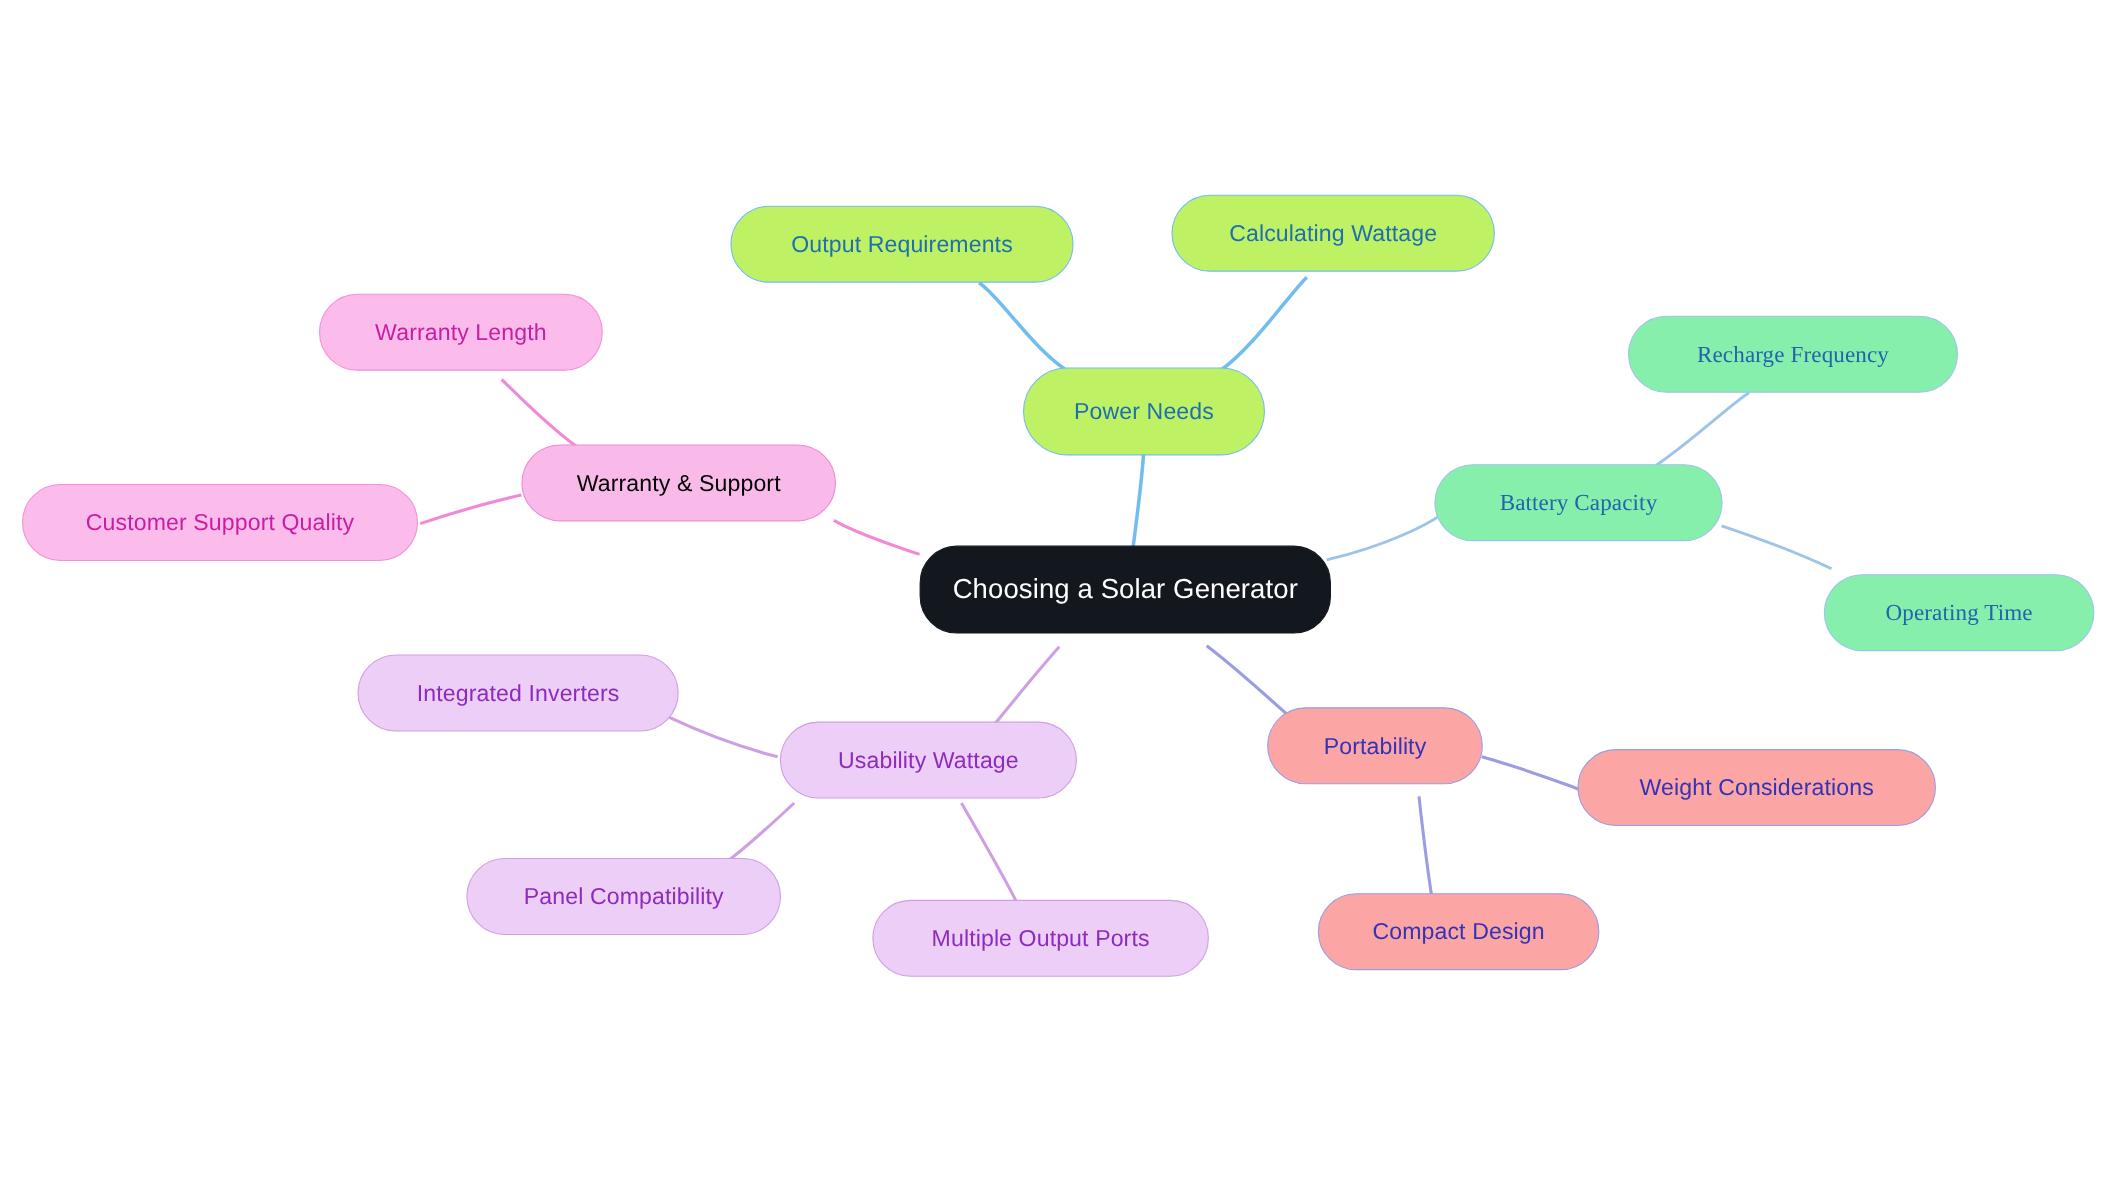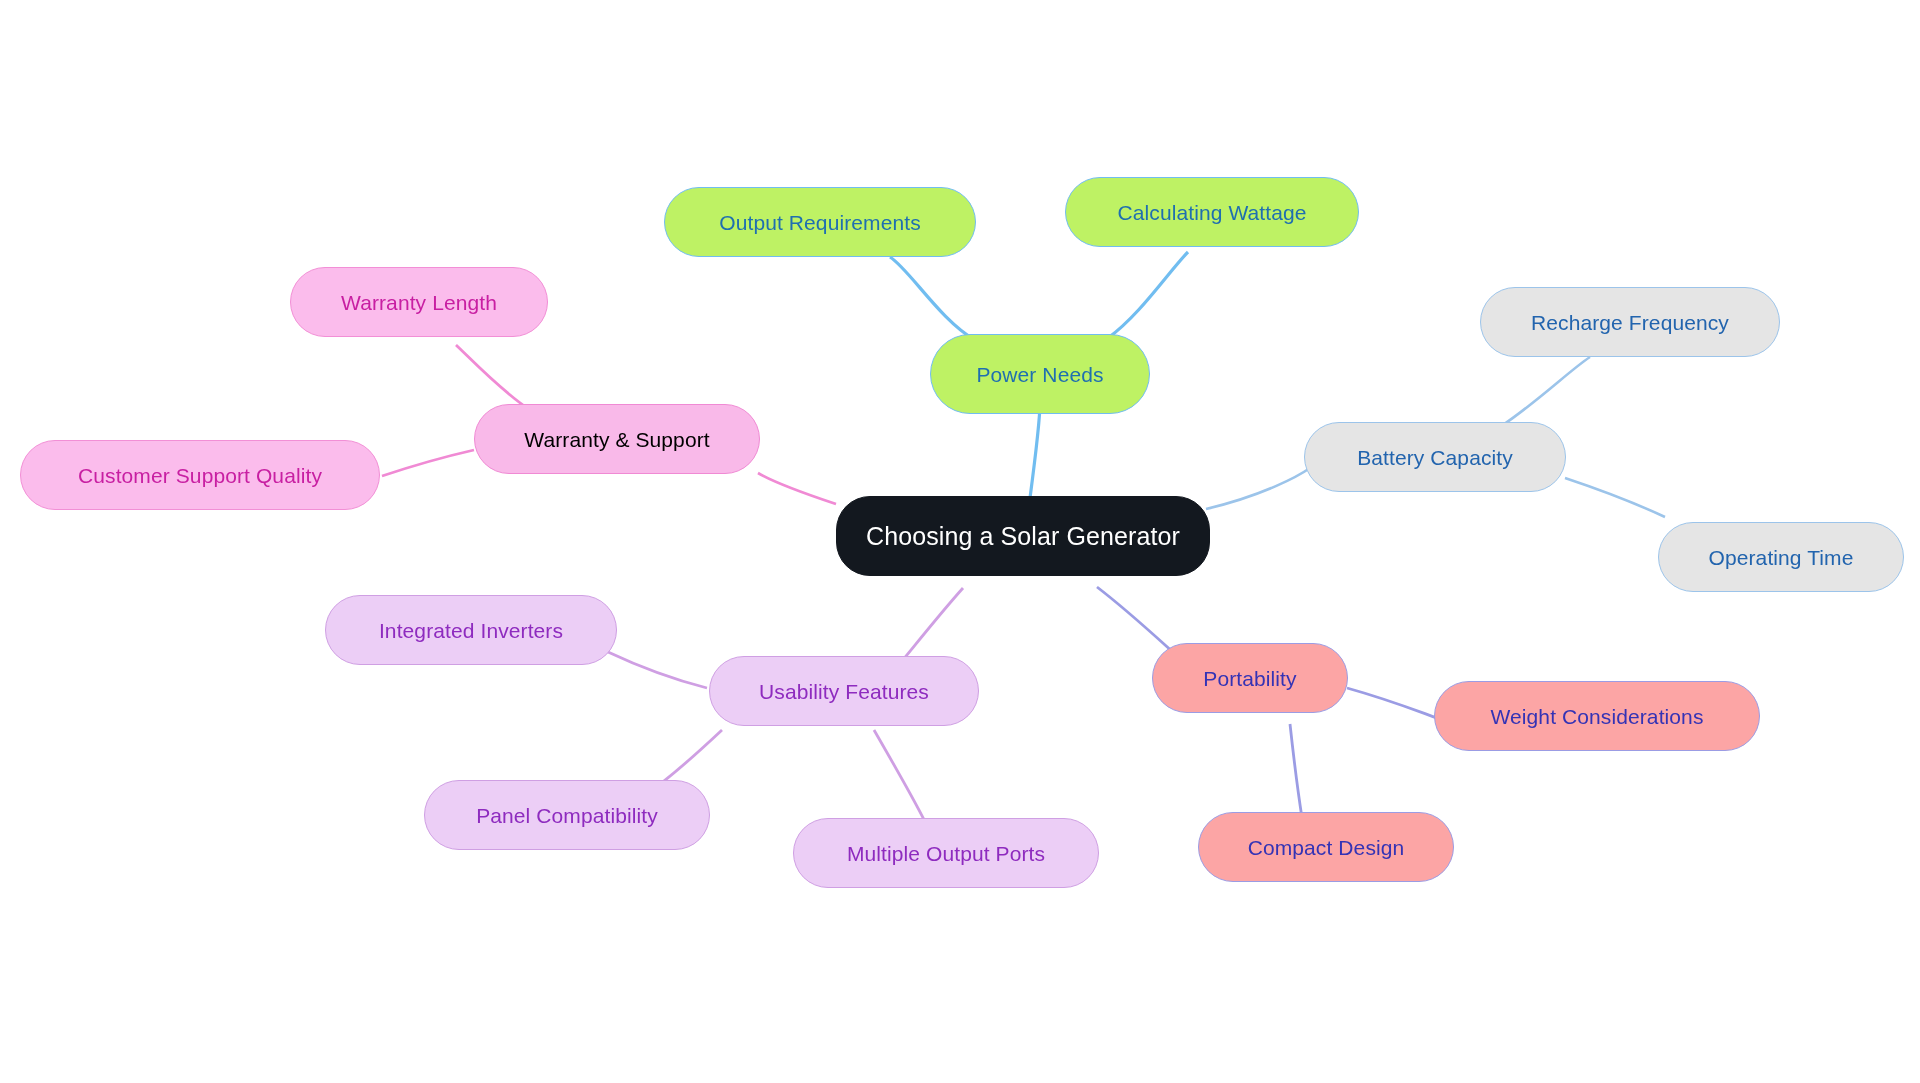"Recharge Frequency" .c-paleblue { background: #e5e5e5 -> #86efac; font-family: none -> Liberation Serif, serif }
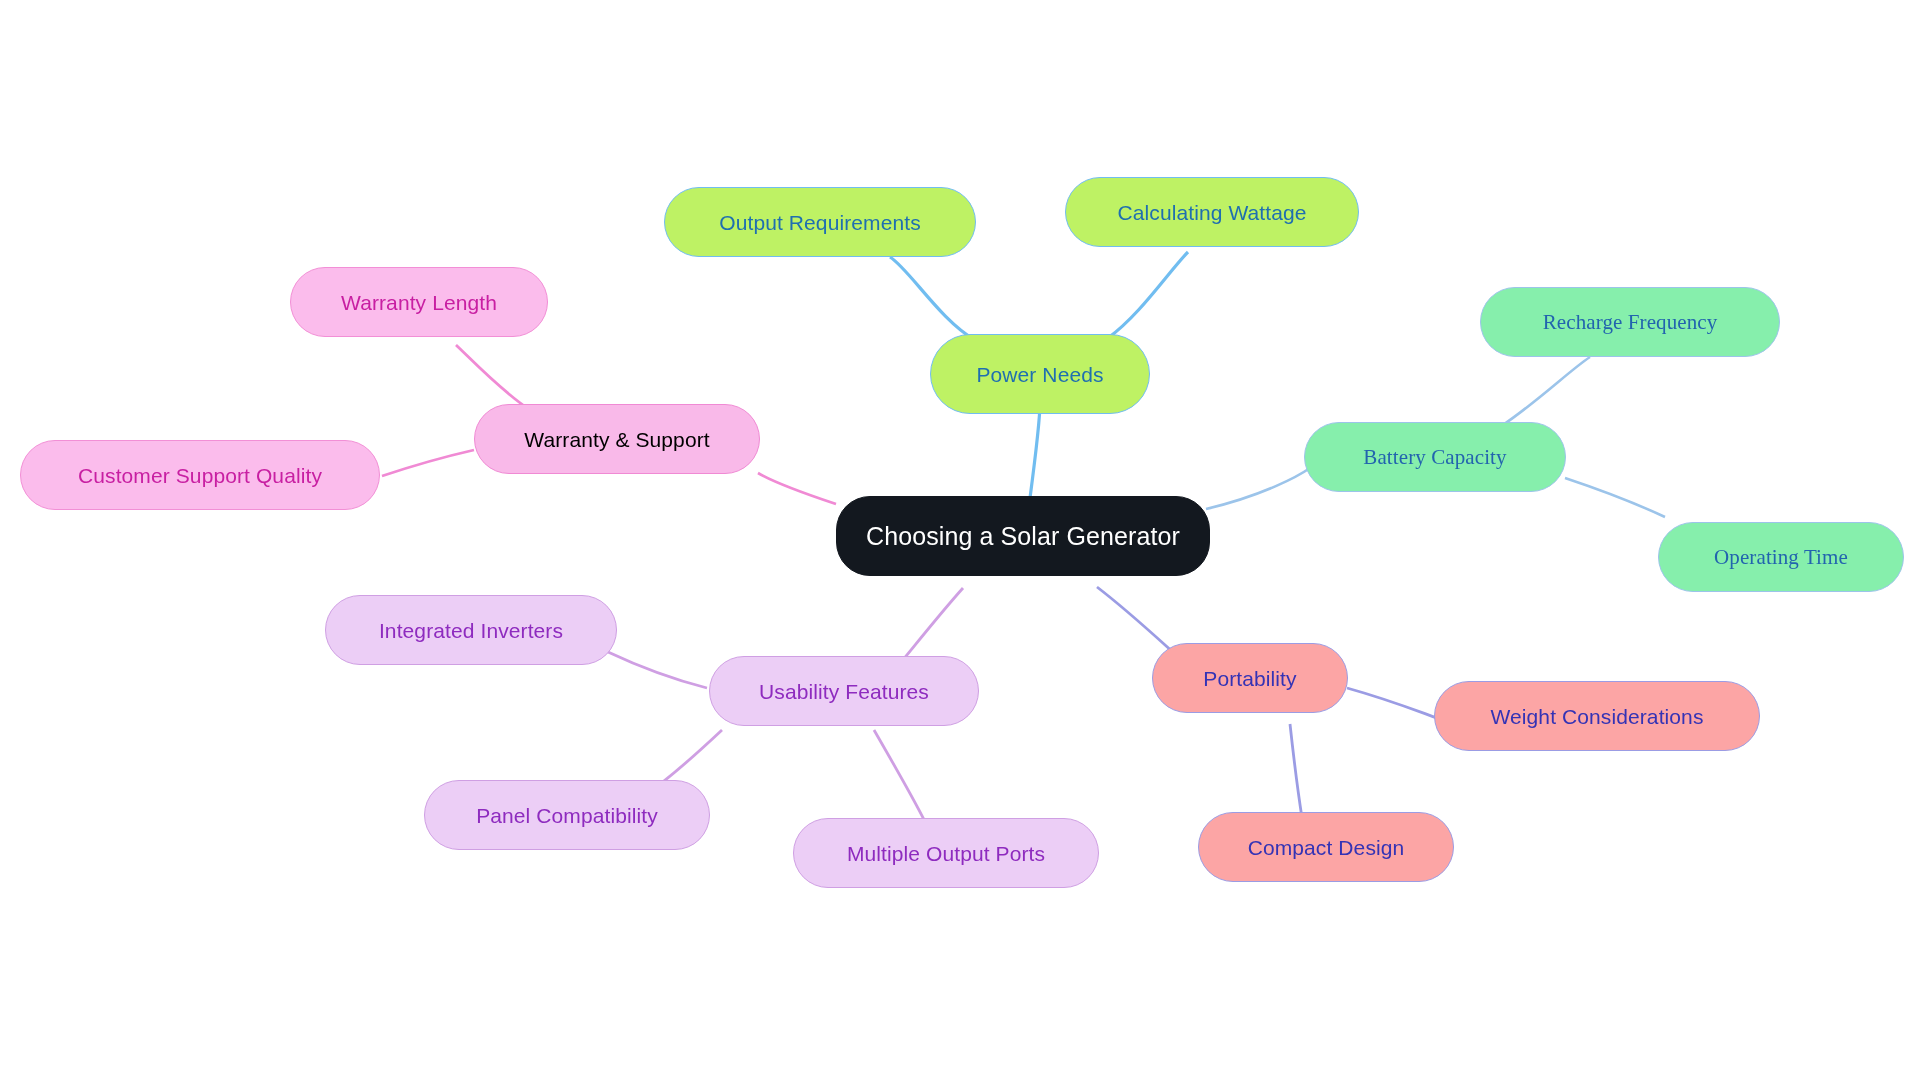"Usability Features" span.node-label { text: Features -> Wattage }
